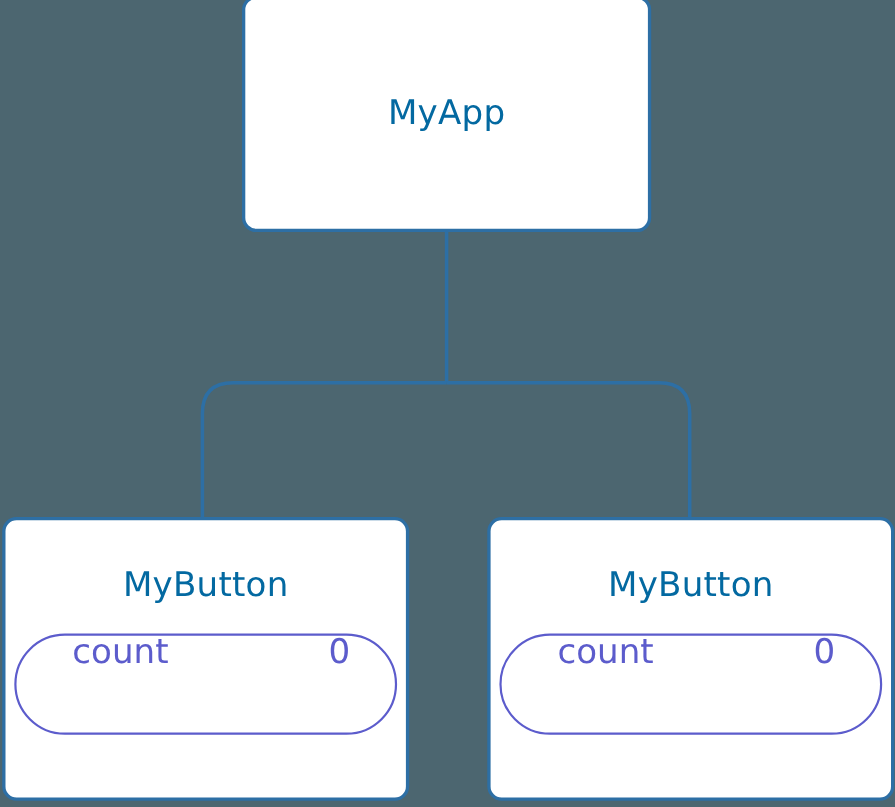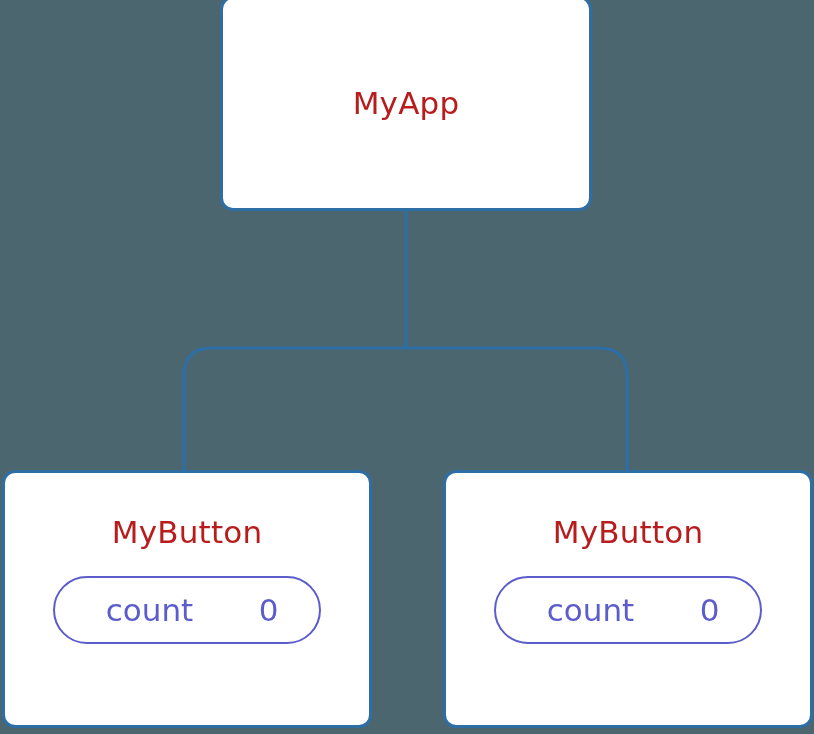"MyApp" .node-title { color: #b91c1c -> #0369a1 }
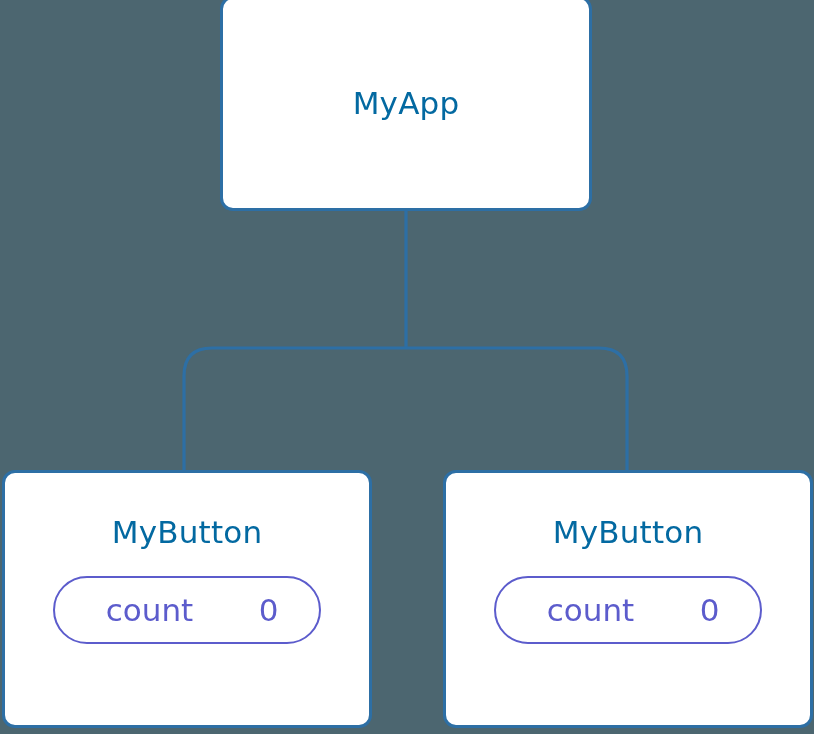"count" .state-pill { align-items: center -> flex-start; gap: none -> 40px; height: 68px -> 92px }
